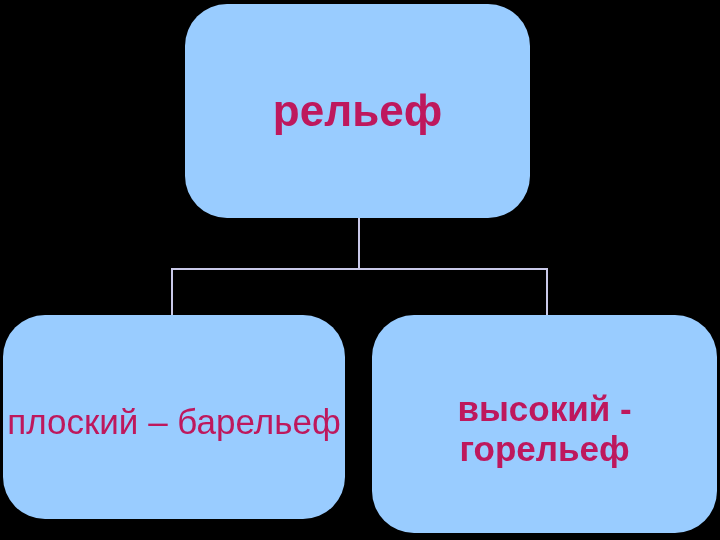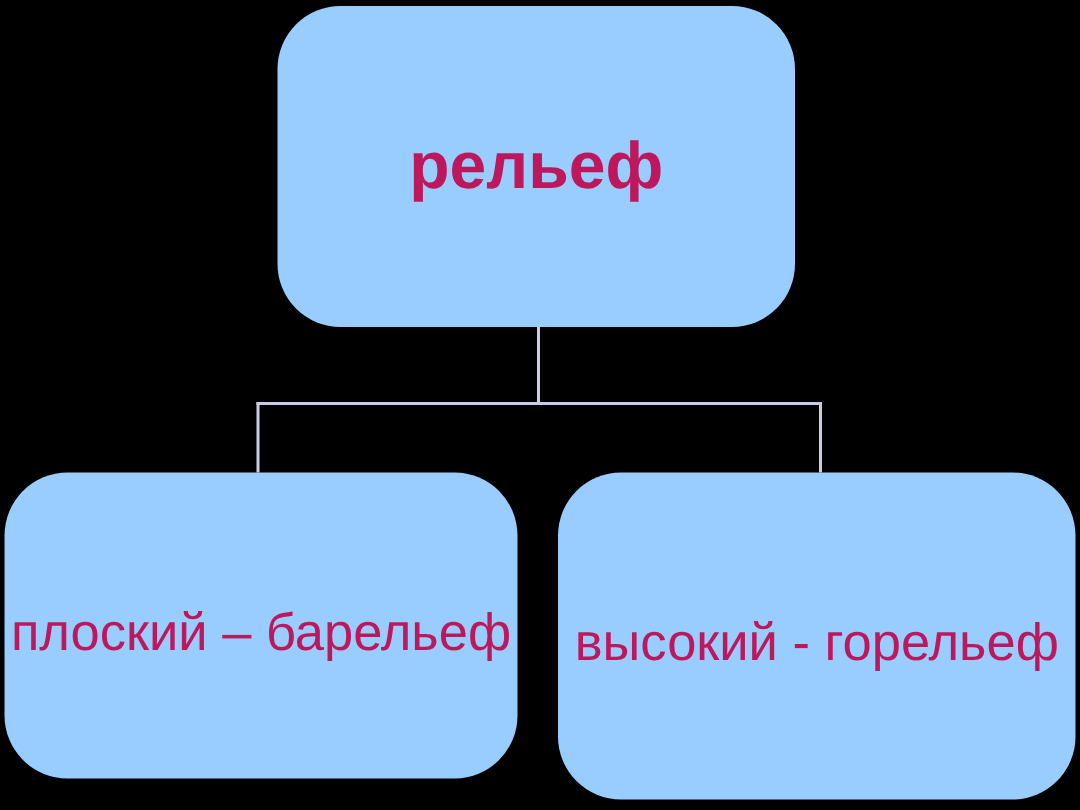"высокий - горельеф" .node-right { font-weight: normal -> bold }
